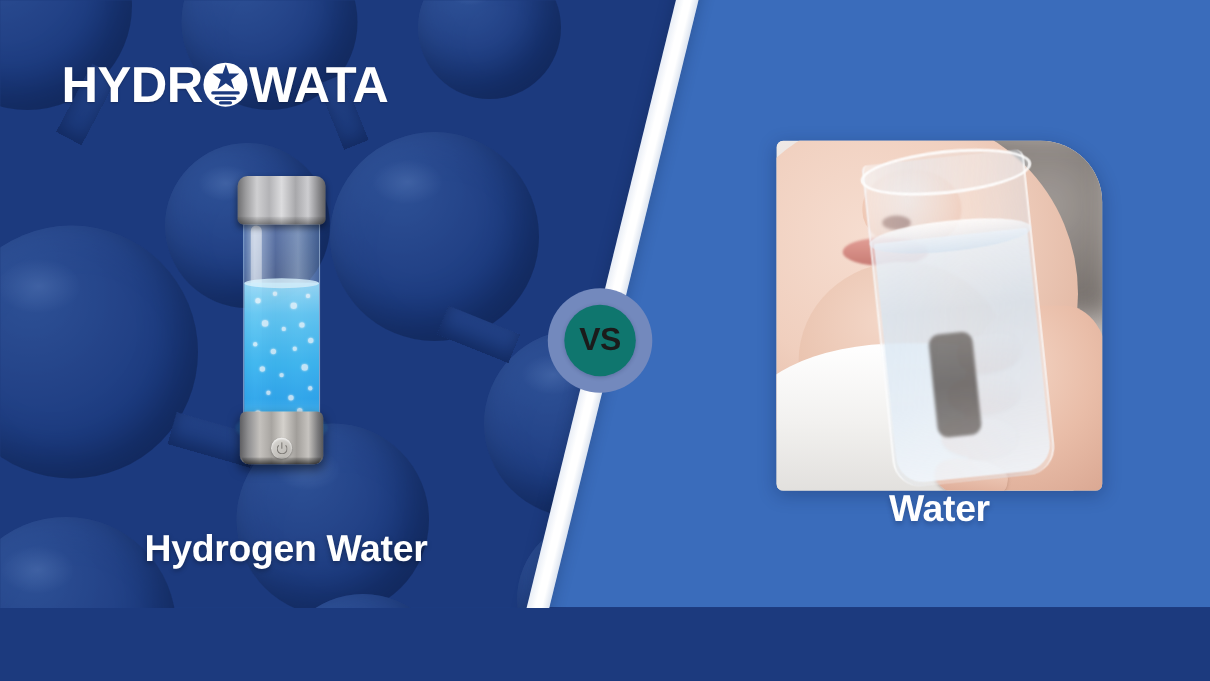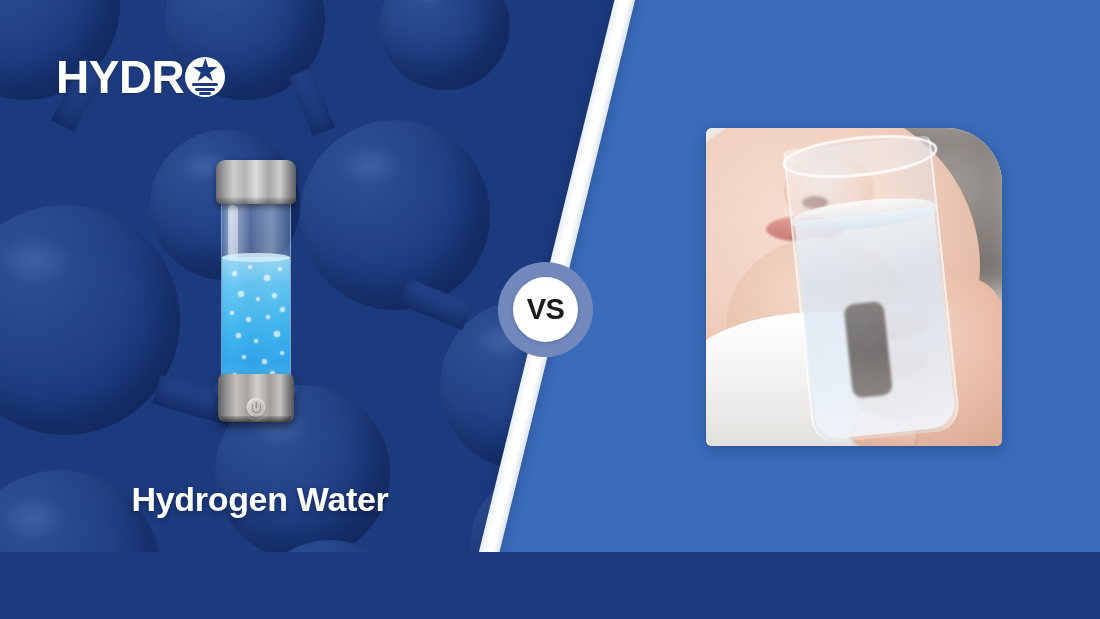"WATA" span.logo-text { html: none -> <span>WATA</span> }
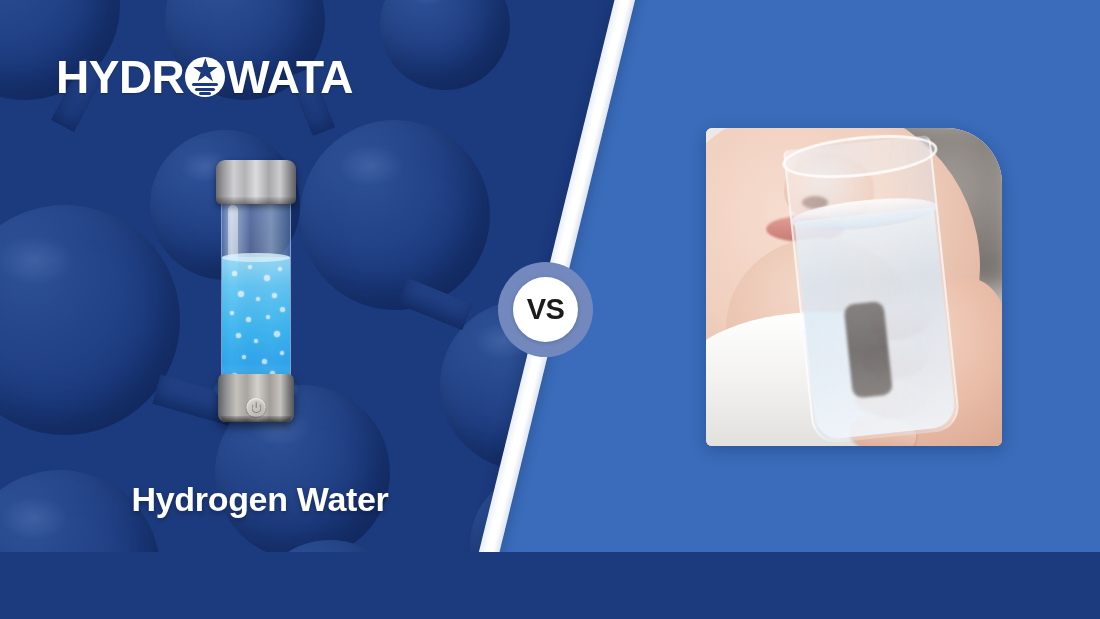"VS" .vs-inner { background: #ffffff -> #0f766e }
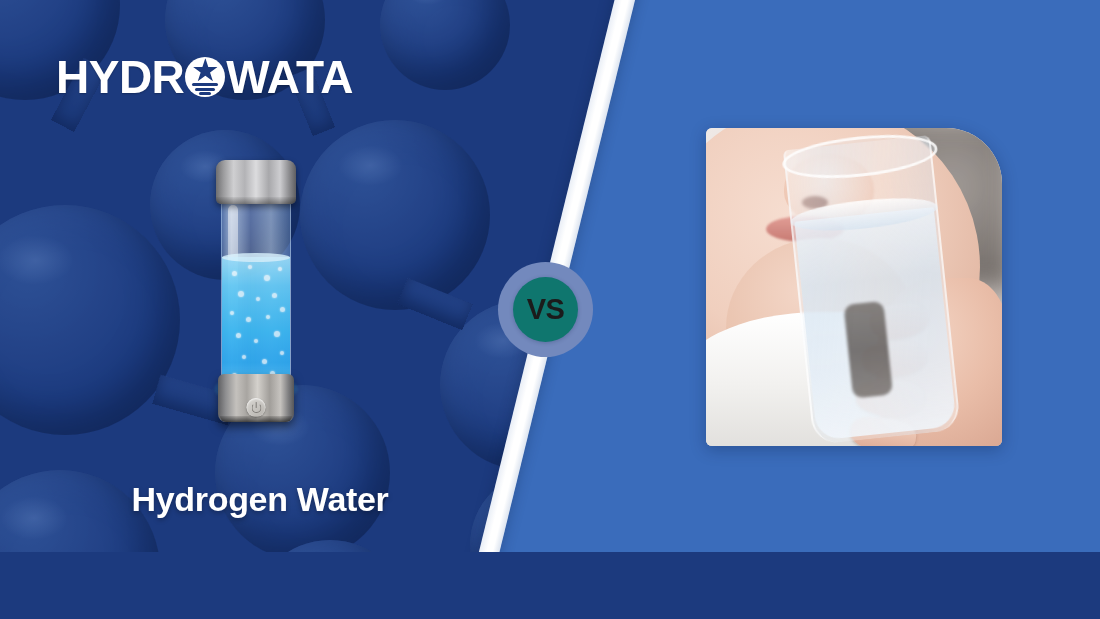"Water" div { html: none -> <div>Water</div> }
